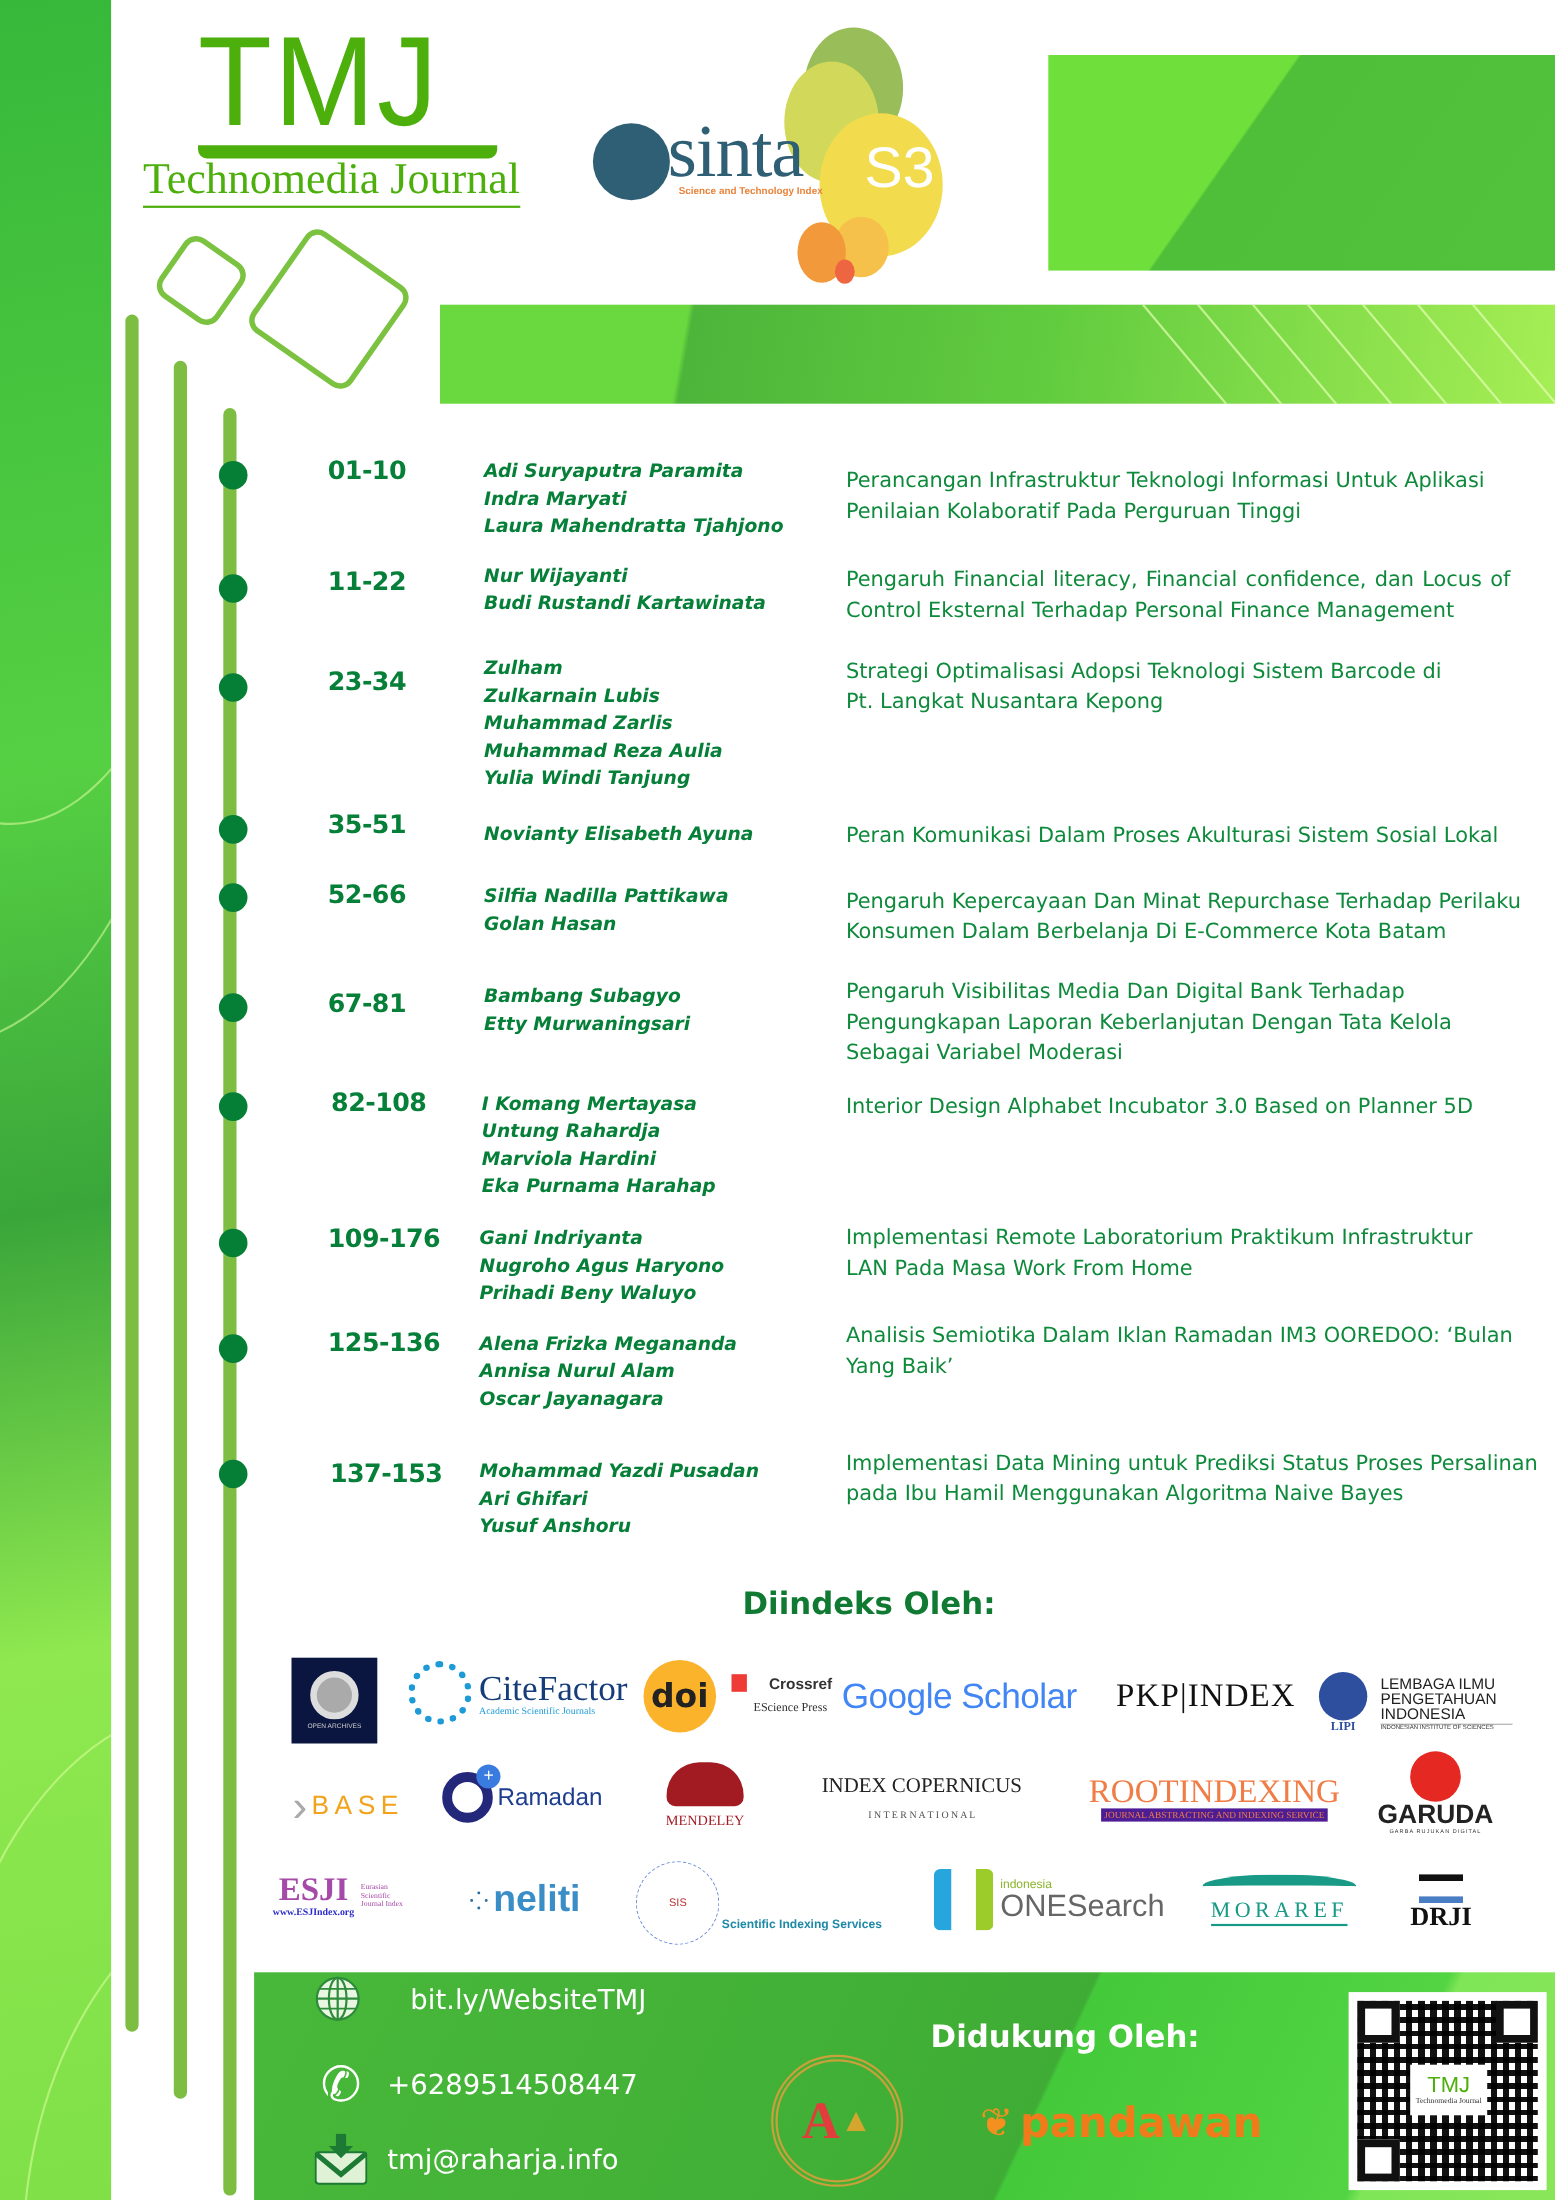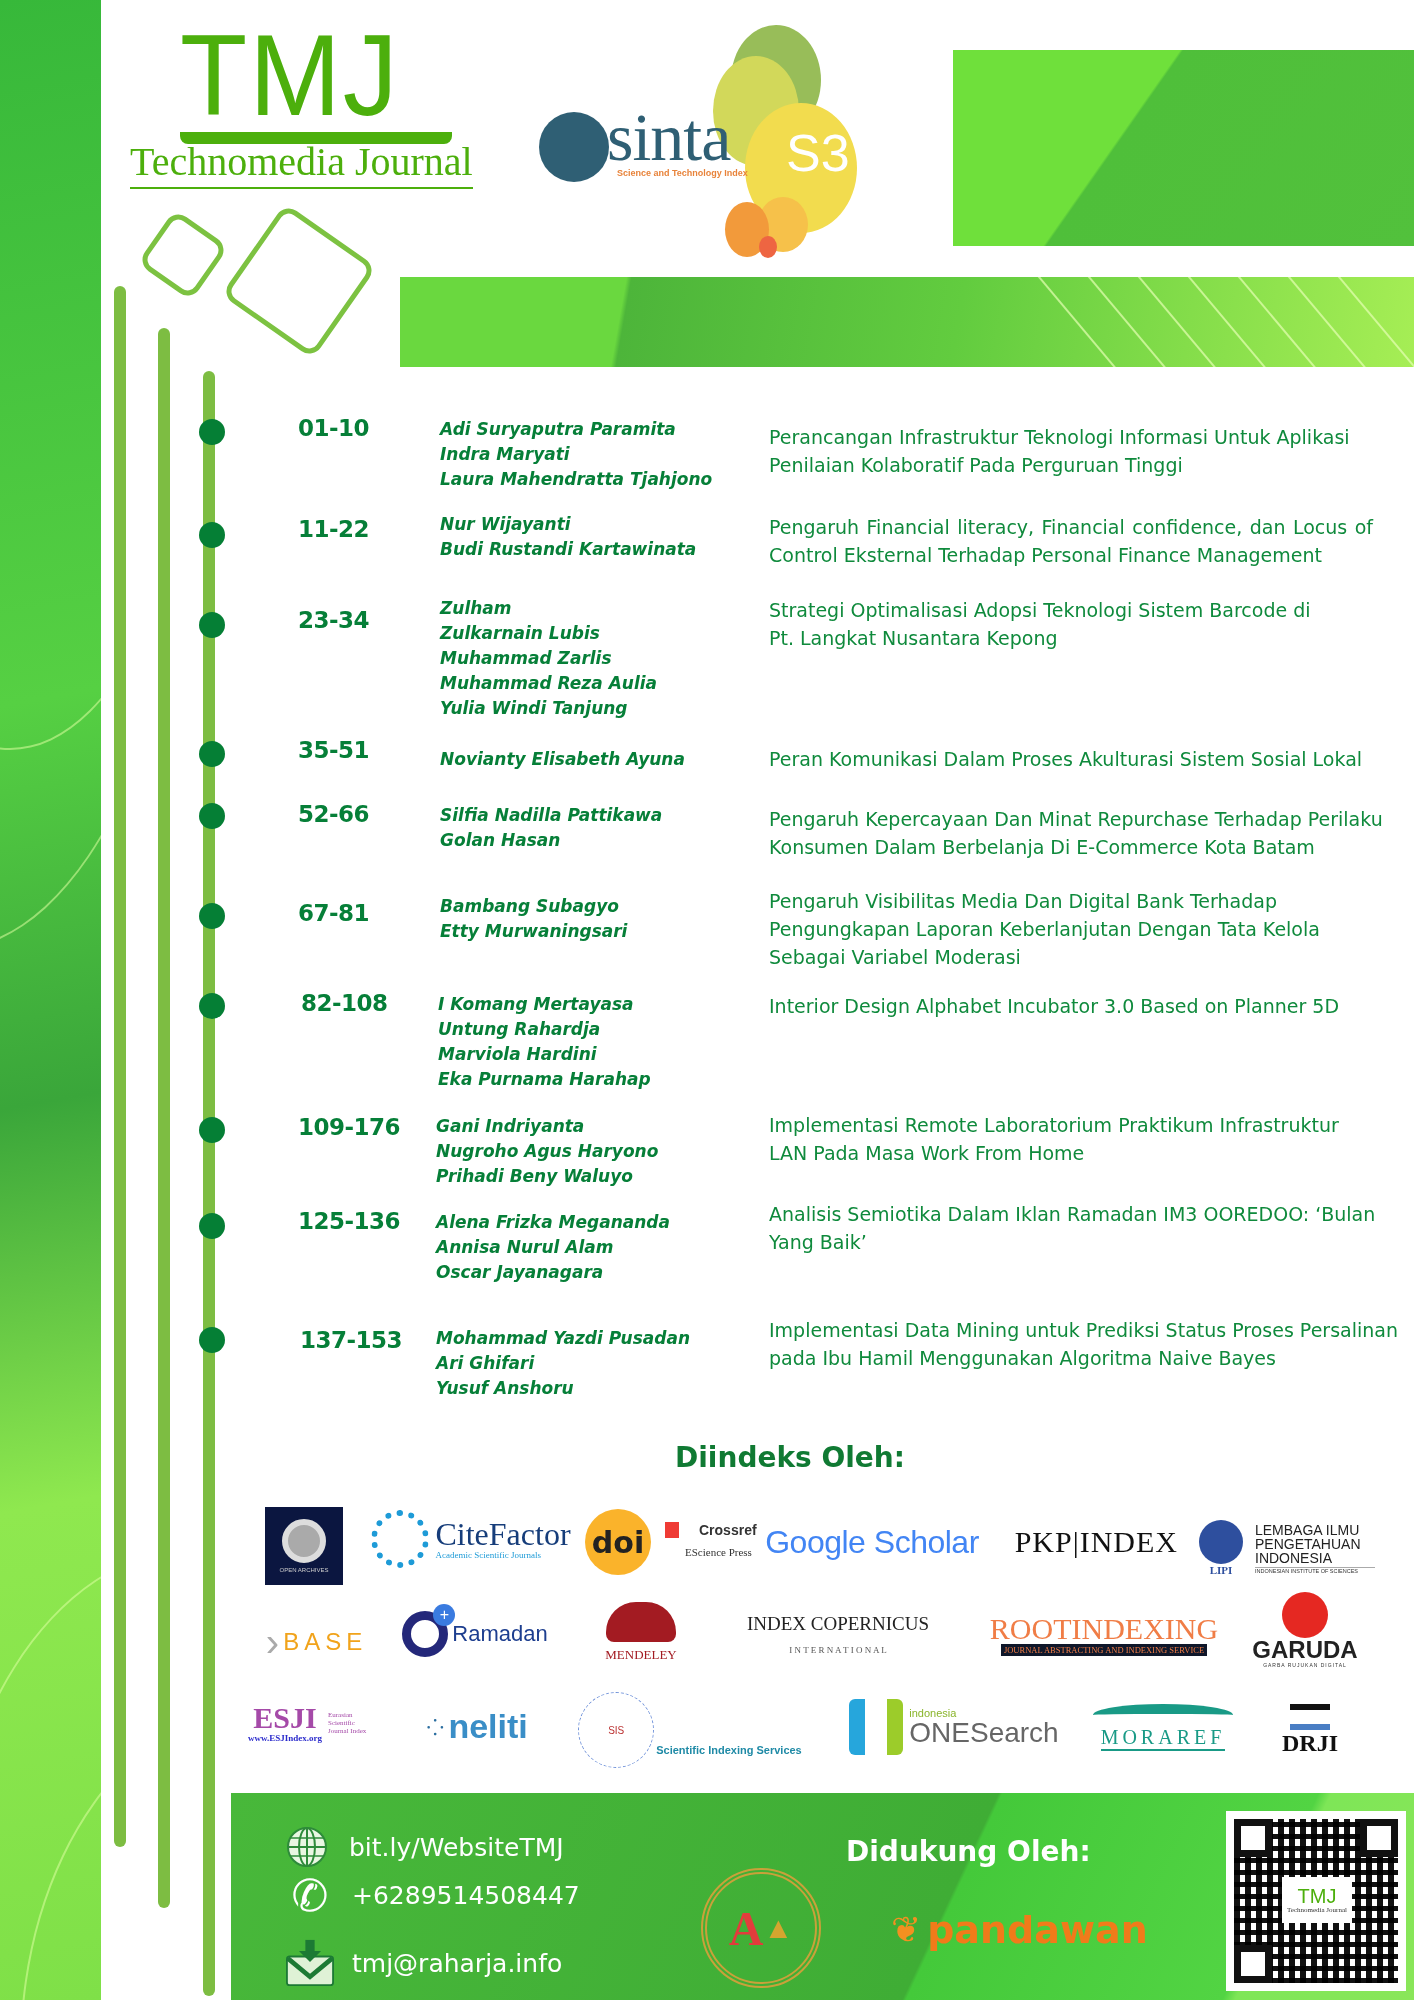"JOURNAL ABSTRACTING AND INDEXING SERVICE" span { background: #0f172a -> #4c1d95 }
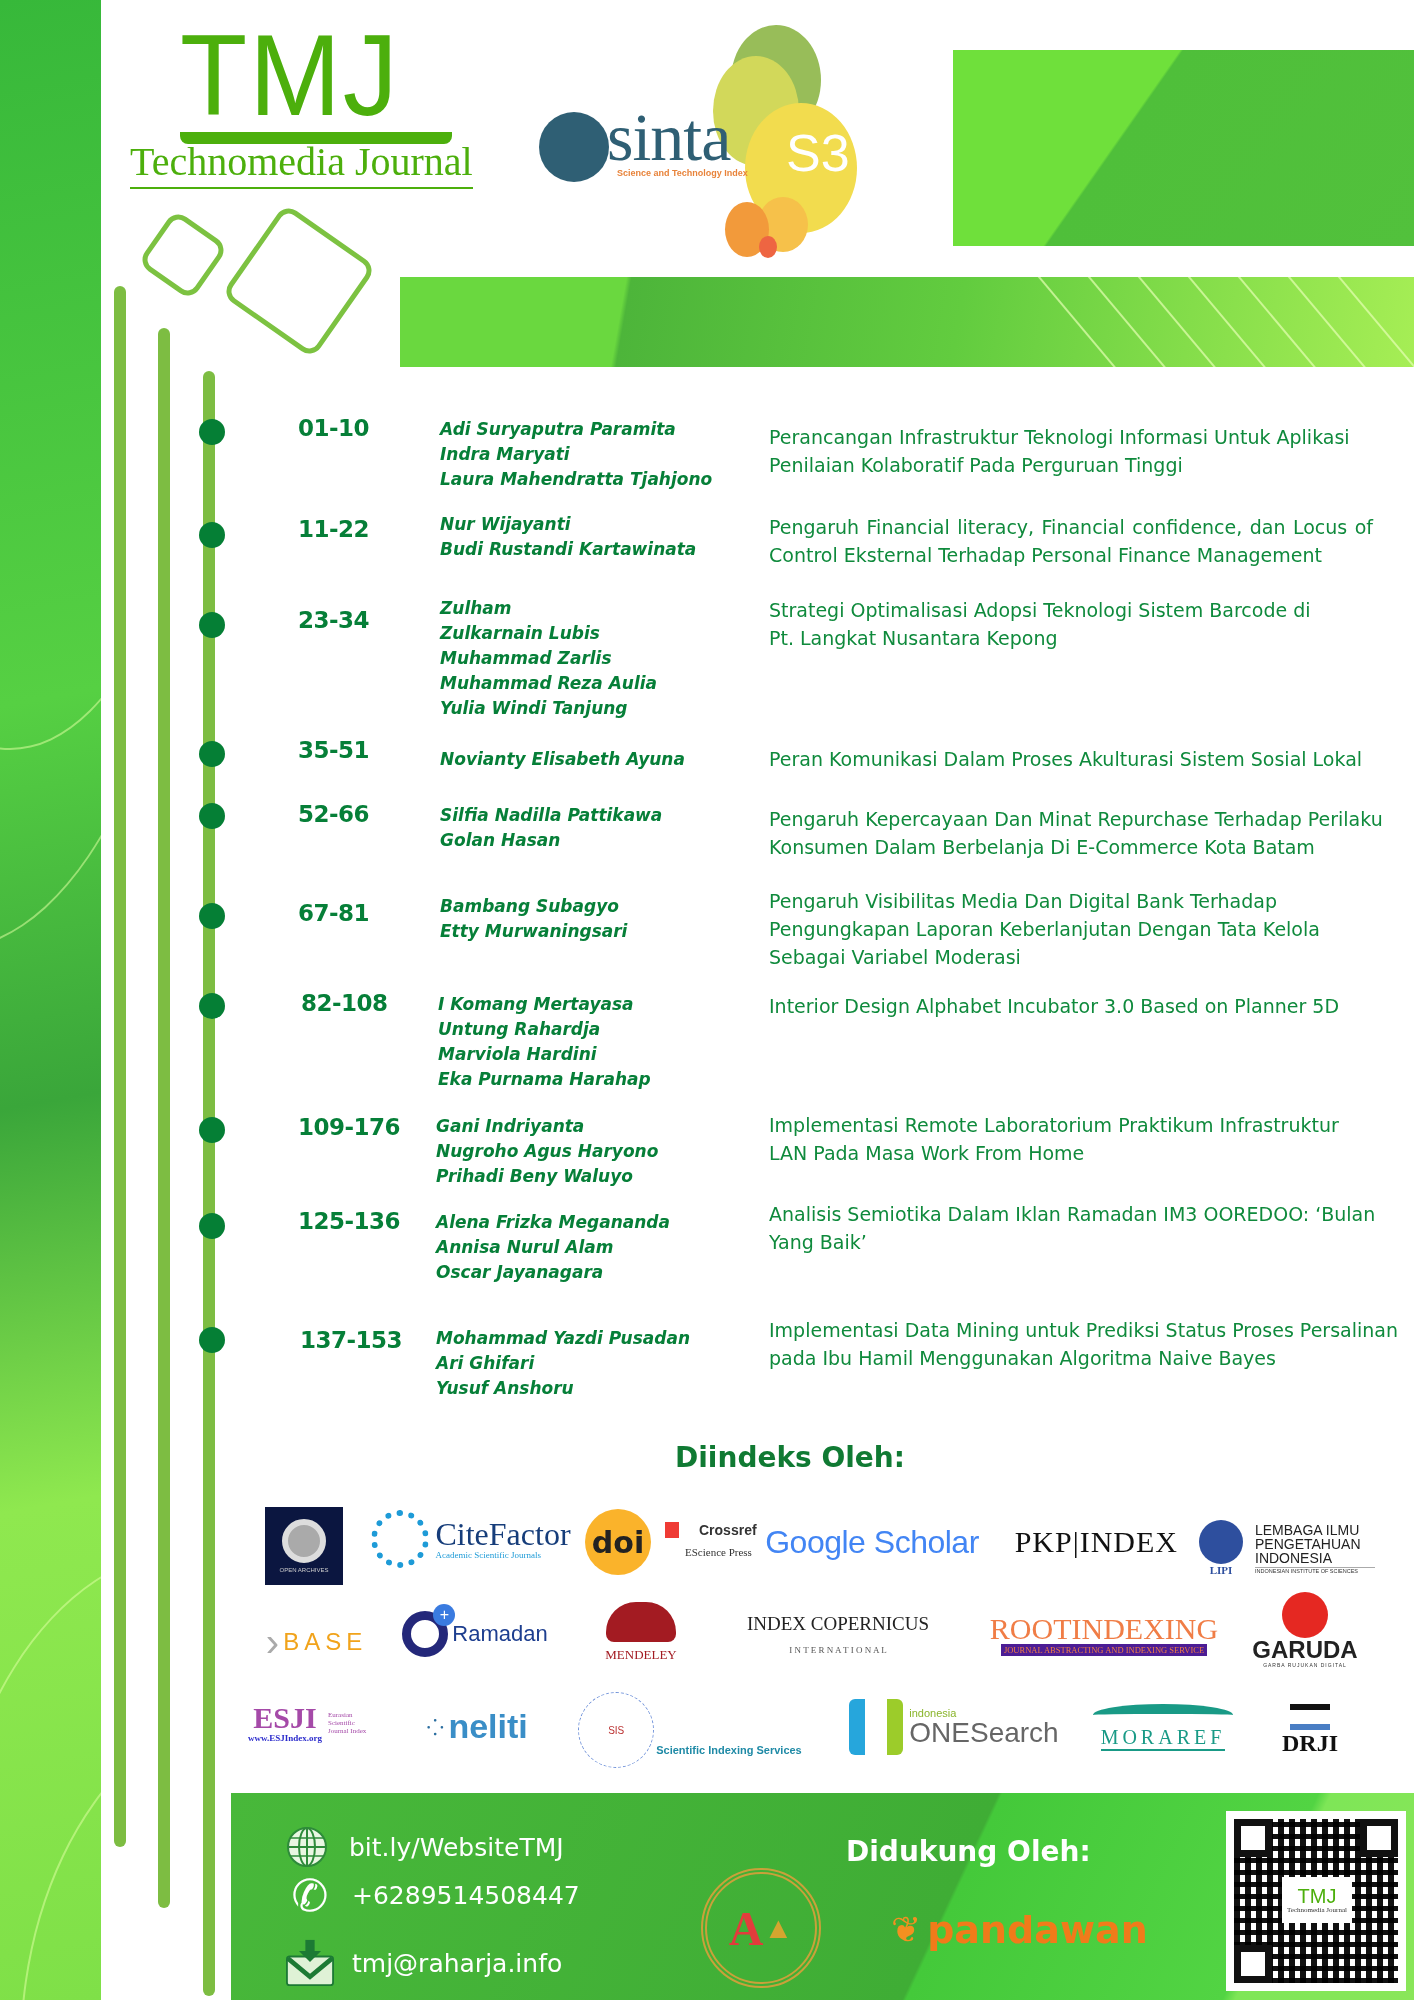"bit.ly/WebsiteTMJ" div.contact { gap: none -> 24px; top: 32px -> 2px }
